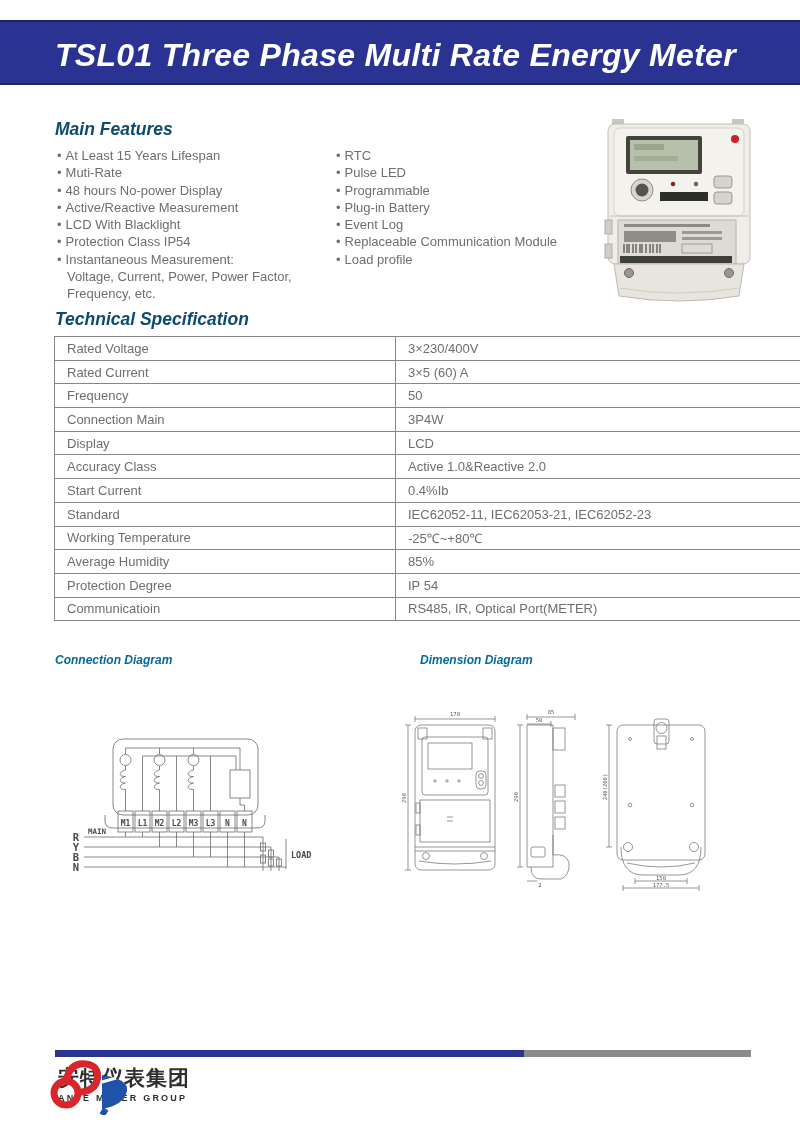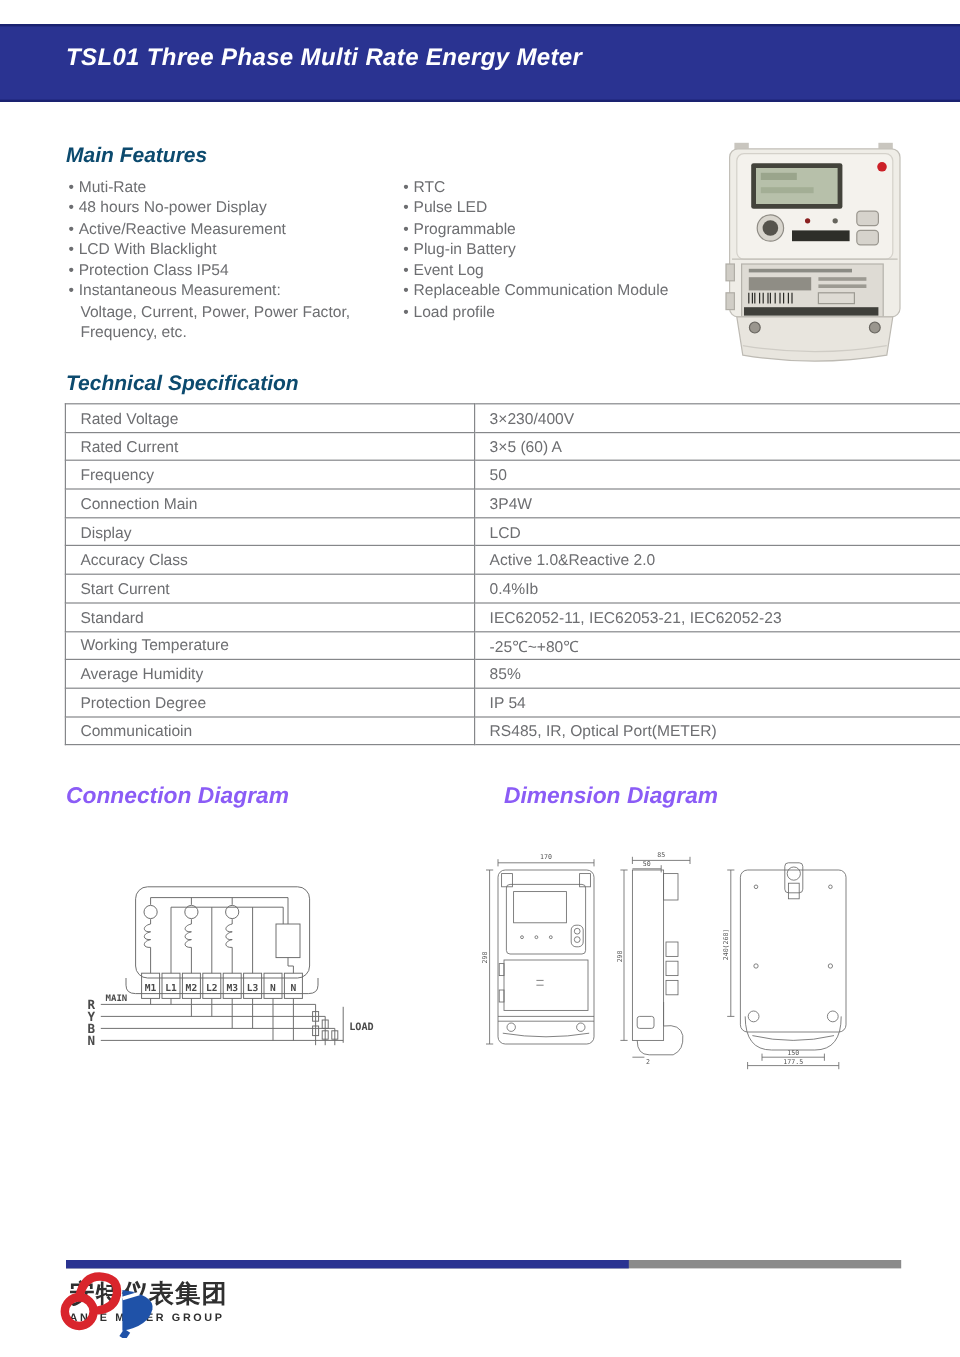"TSL01 Three Phase Multi Rate" .band-title { font-size: 20px -> 32px }
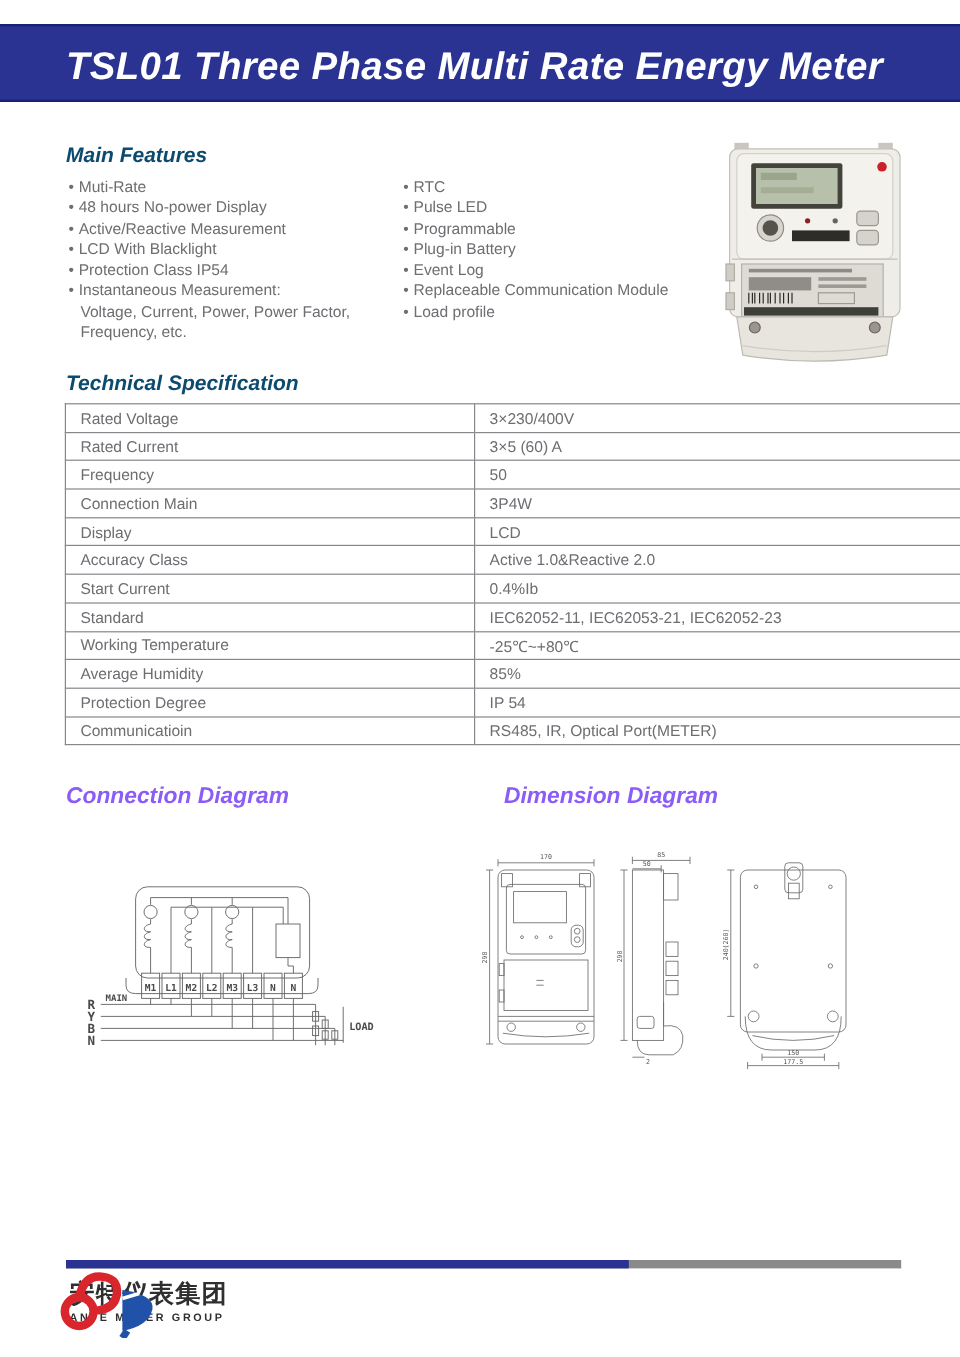"At Least 15 Years Lifespan" div.fi { html: none -> <div>At Least 15 Years Lifespan</div> }
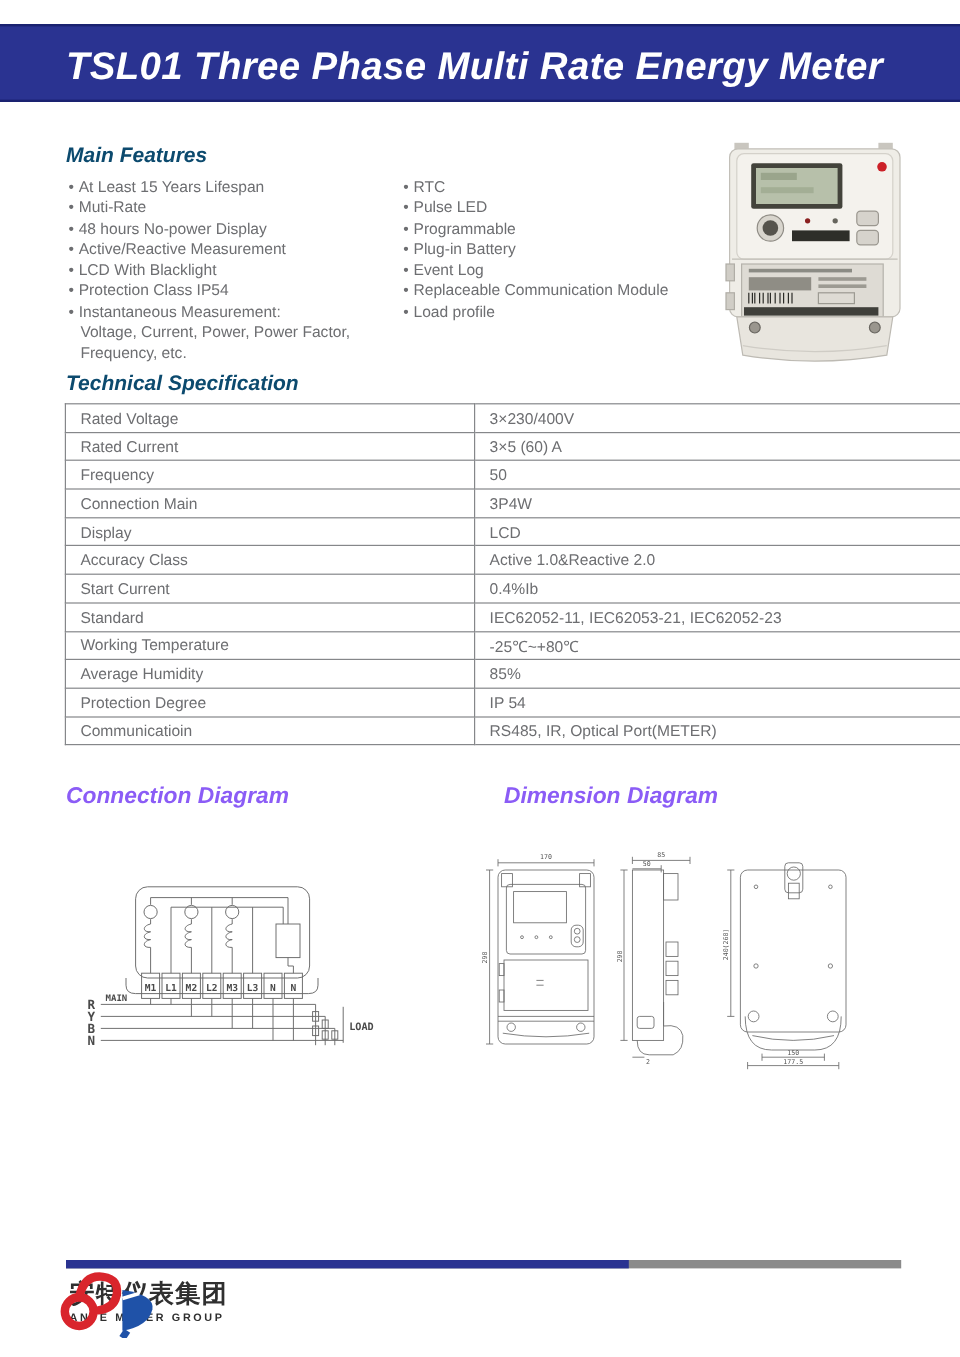"Connection Diagram" .h-sub { color: #8b5cf6 -> #0369a1; font-size: 19px -> 12px }
